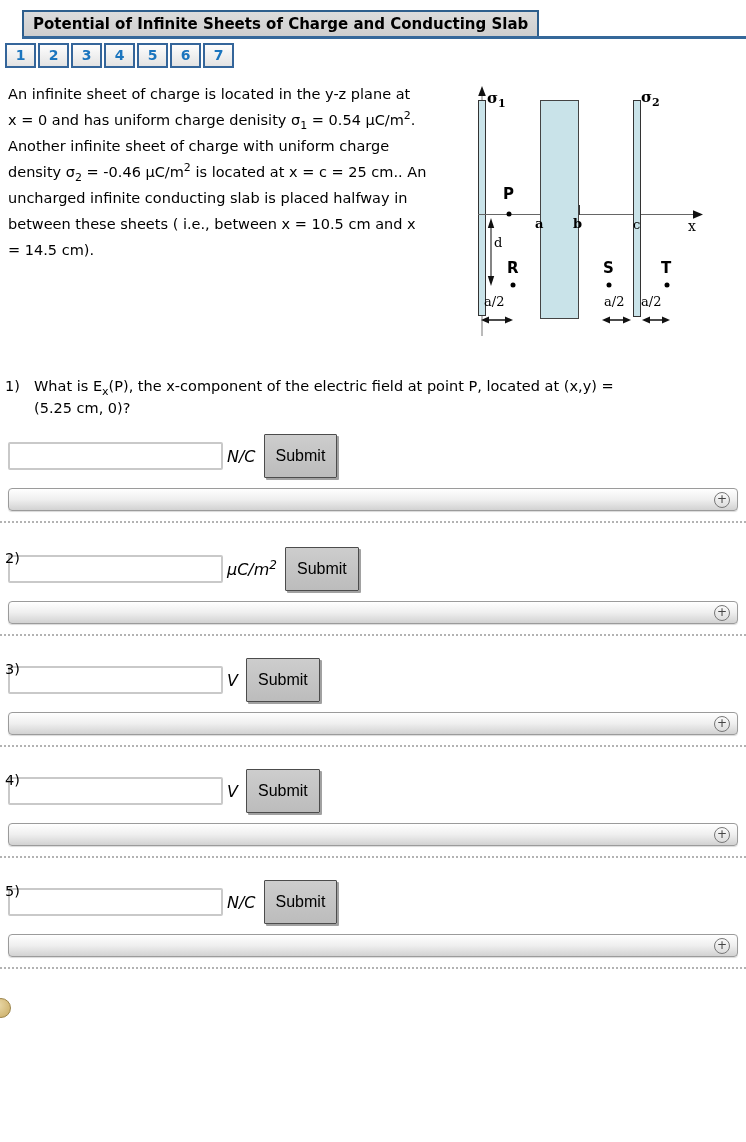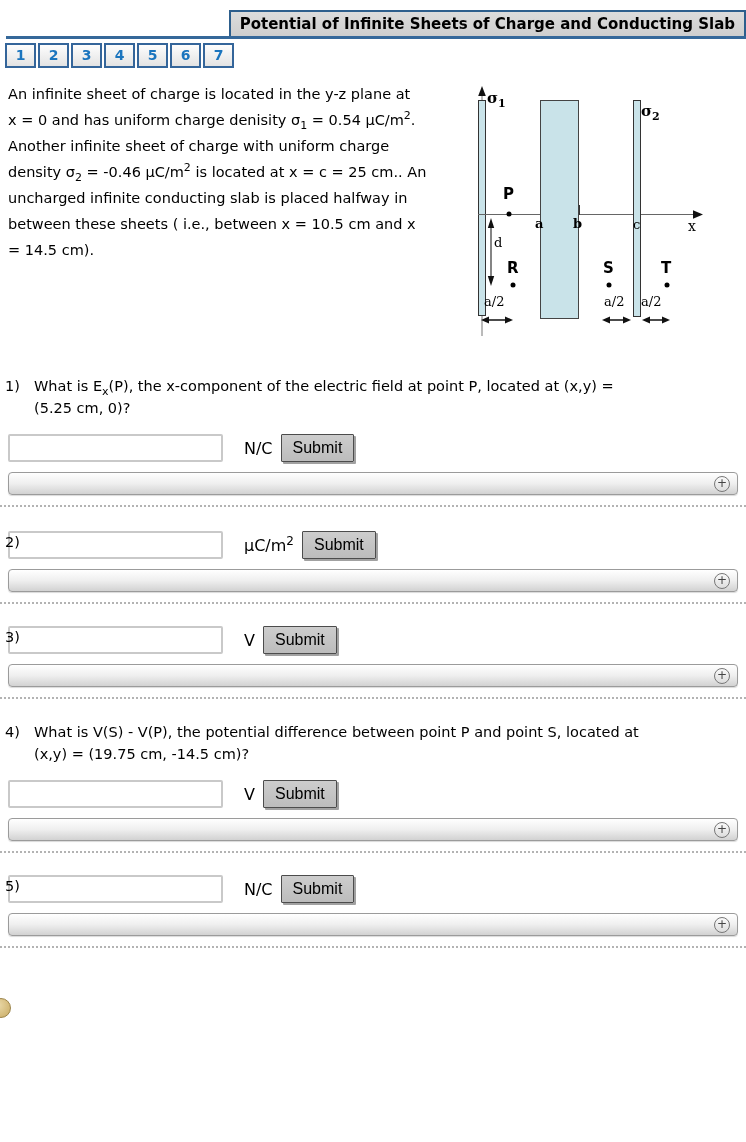"Potential of Infinite Sheets of" .title-row { margin-left: 6px -> 22px; text-align: right -> none }
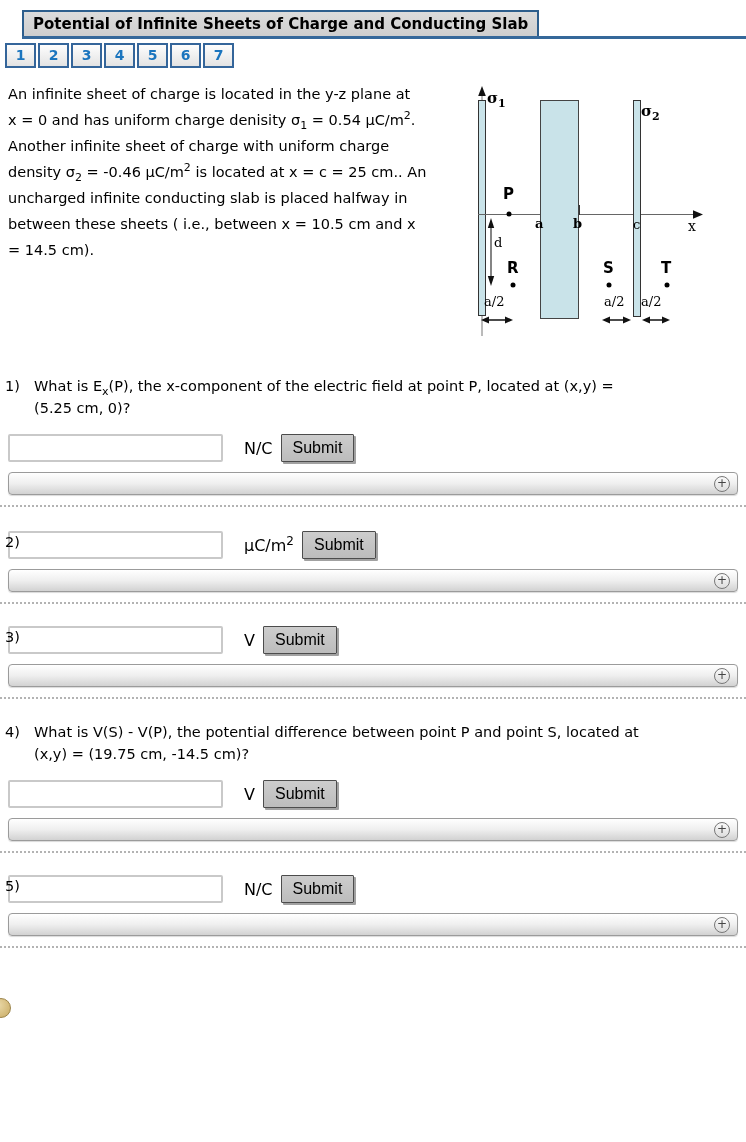"σ2" span.dlabel { top: 18px -> 4px }
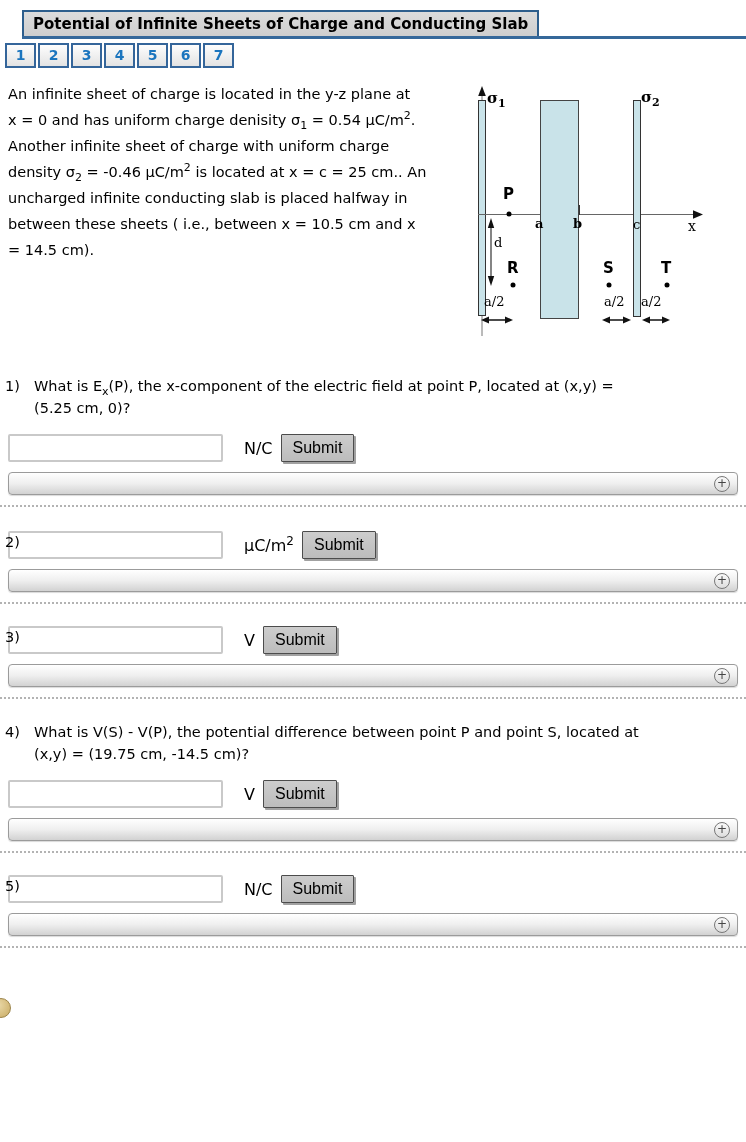"N/C" .unit { font-style: none -> italic; margin: 0 8px 0 21px -> 0 8px 0 4px }
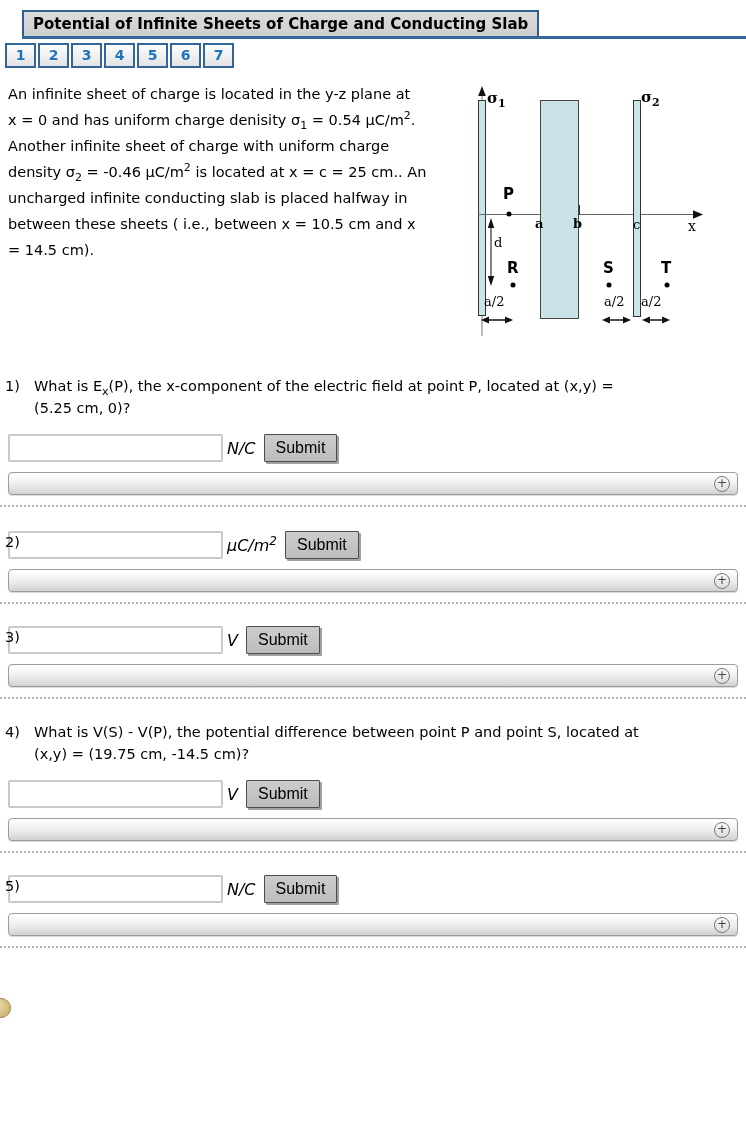"Submit" .submit-btn { padding: 4px 11px -> 12px 11px }
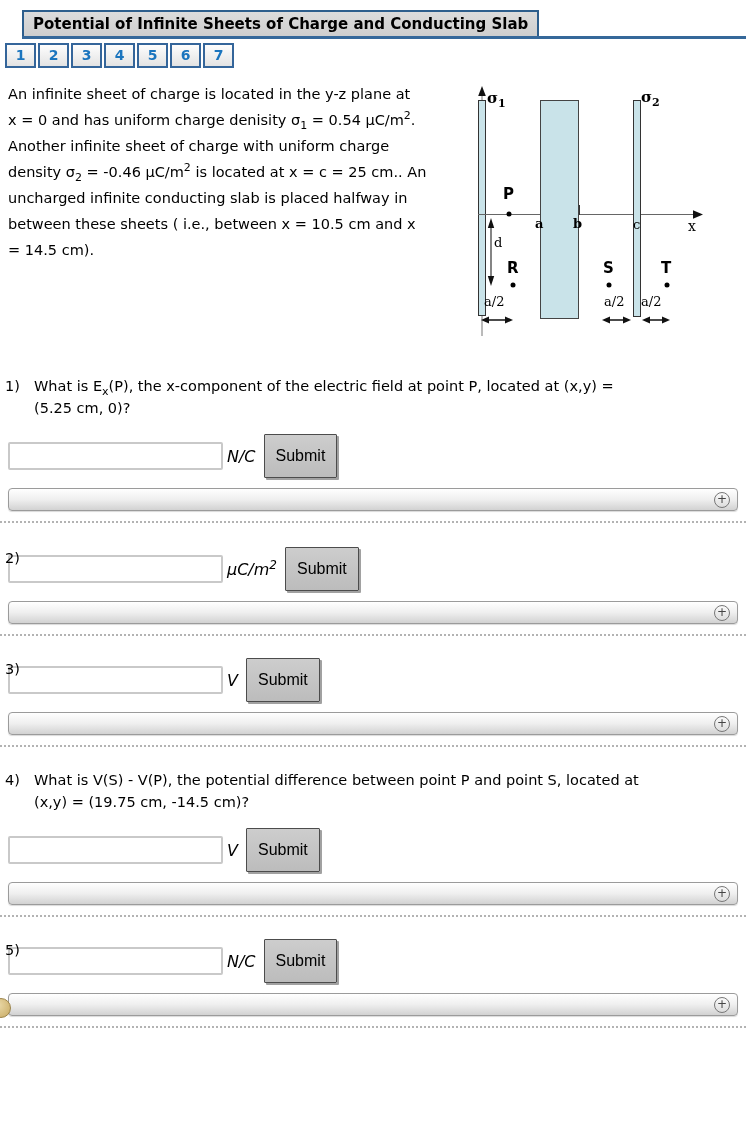"What is V(S) - V(P)," span { html: <span>What is V(S) - V(P), the potential difference between point P and point S, located at<br>(x,y) = (19.75 cm, -14.5 cm)?</span> -> none }
